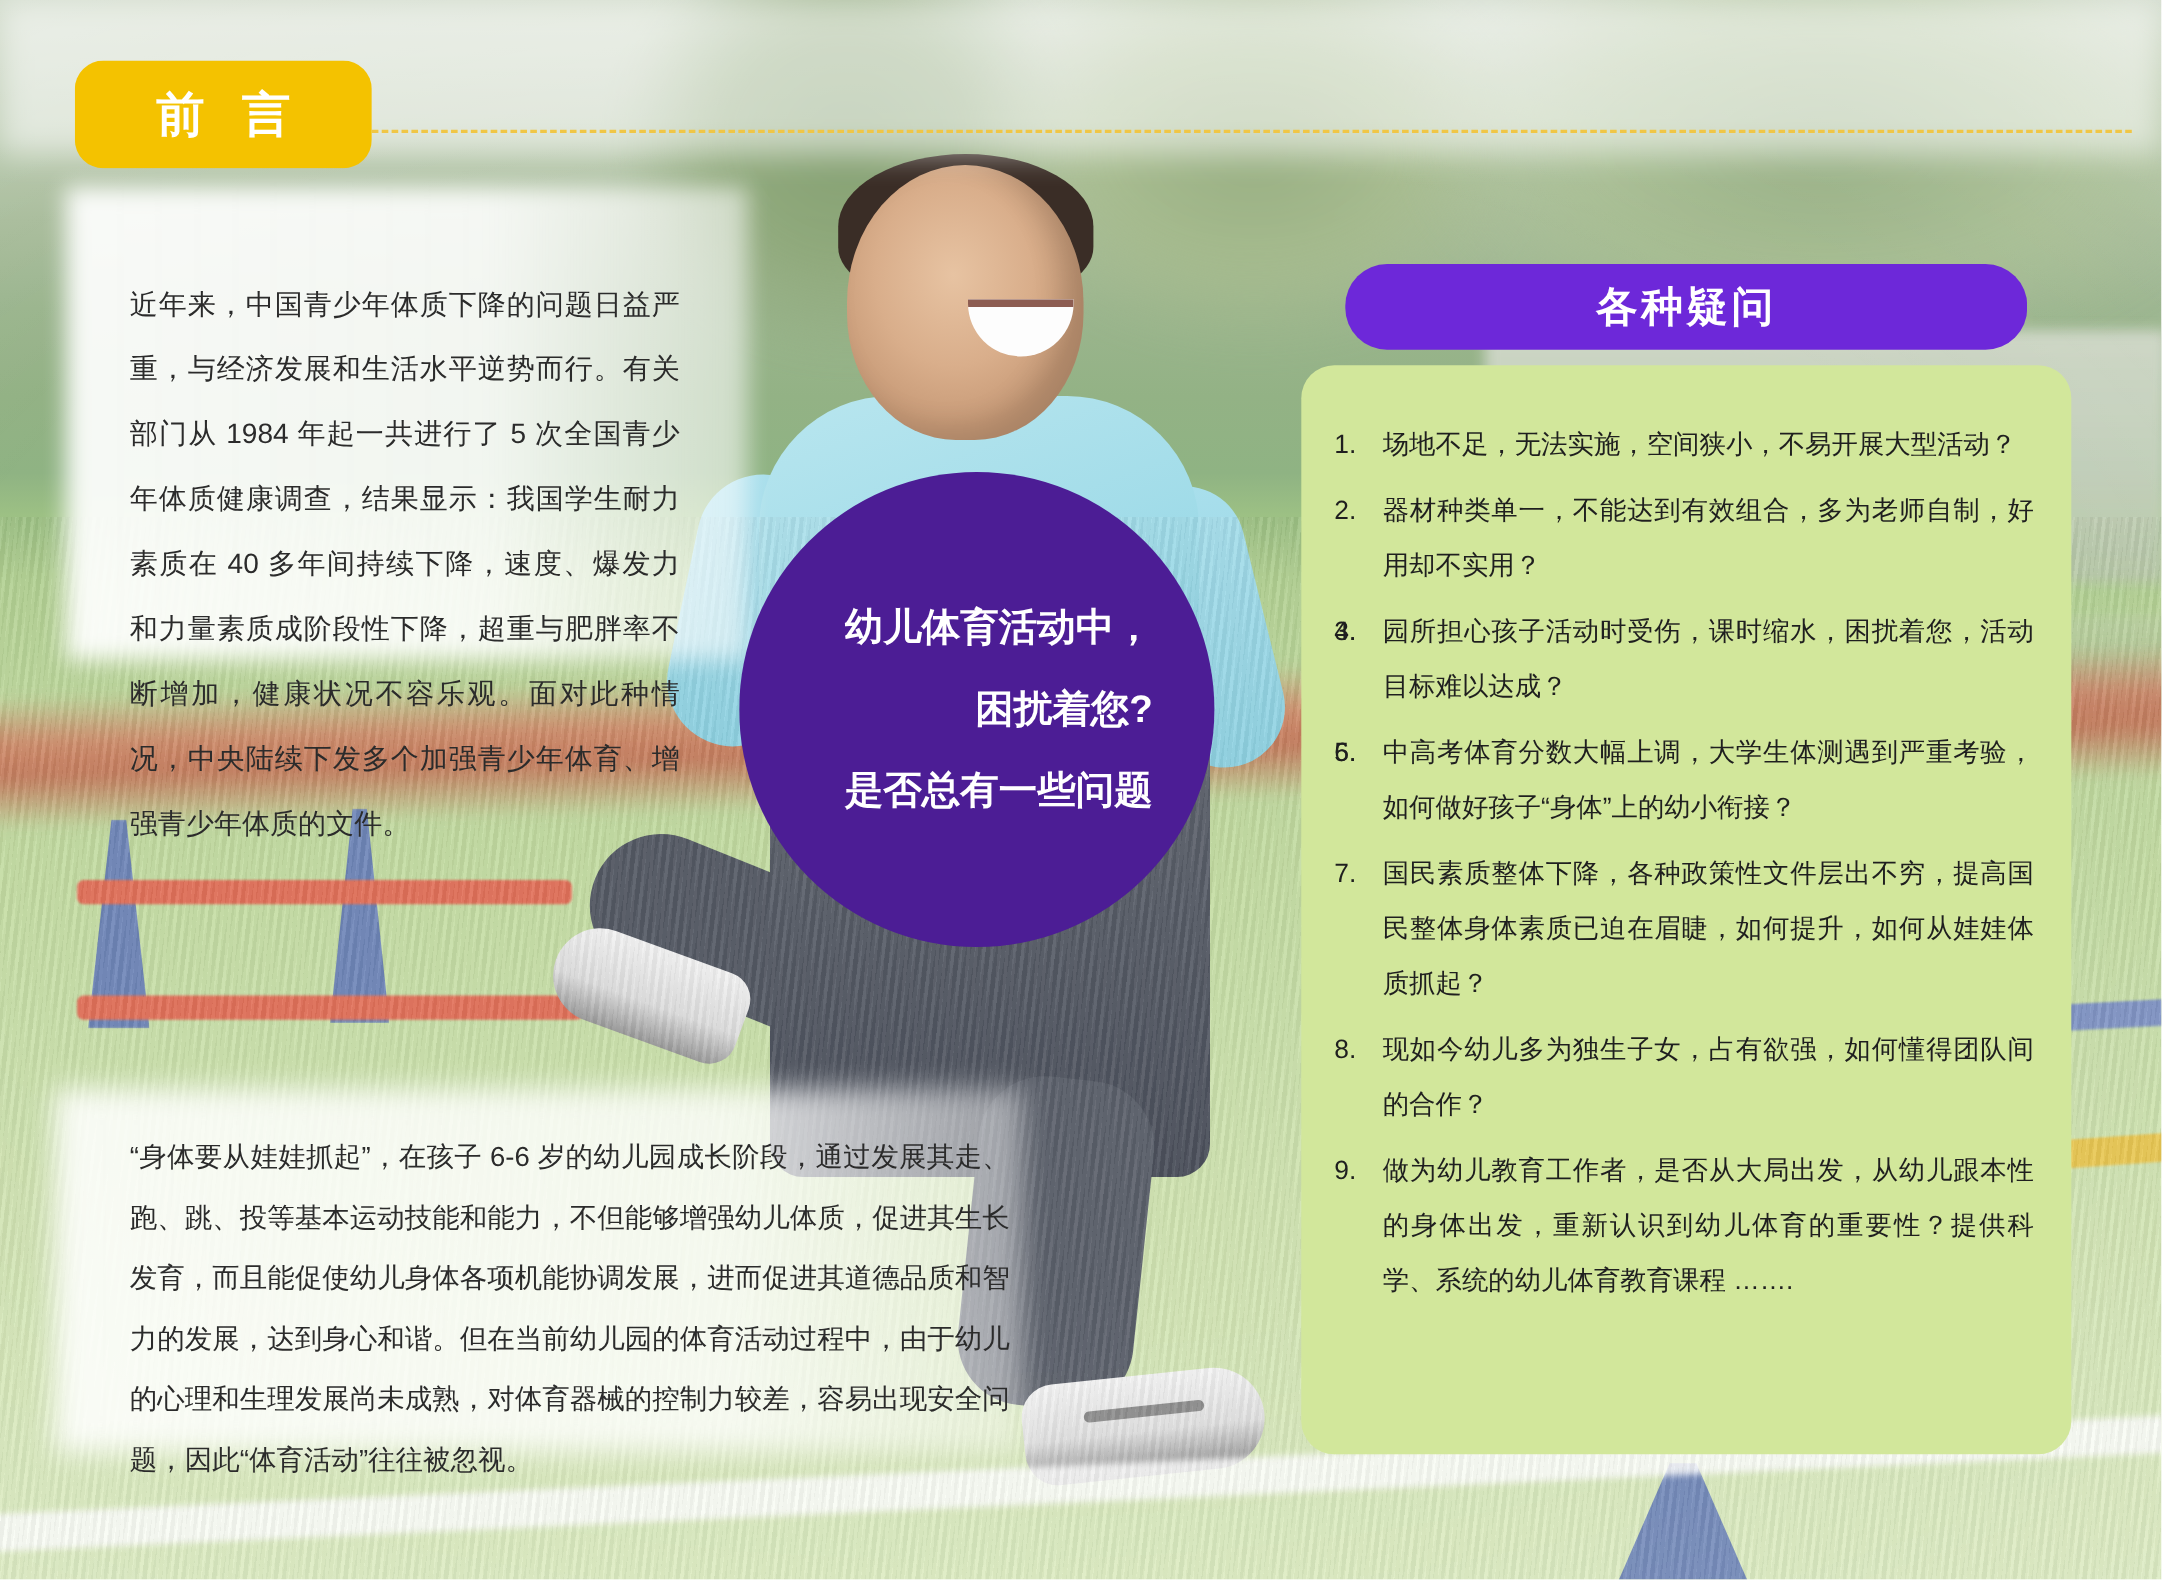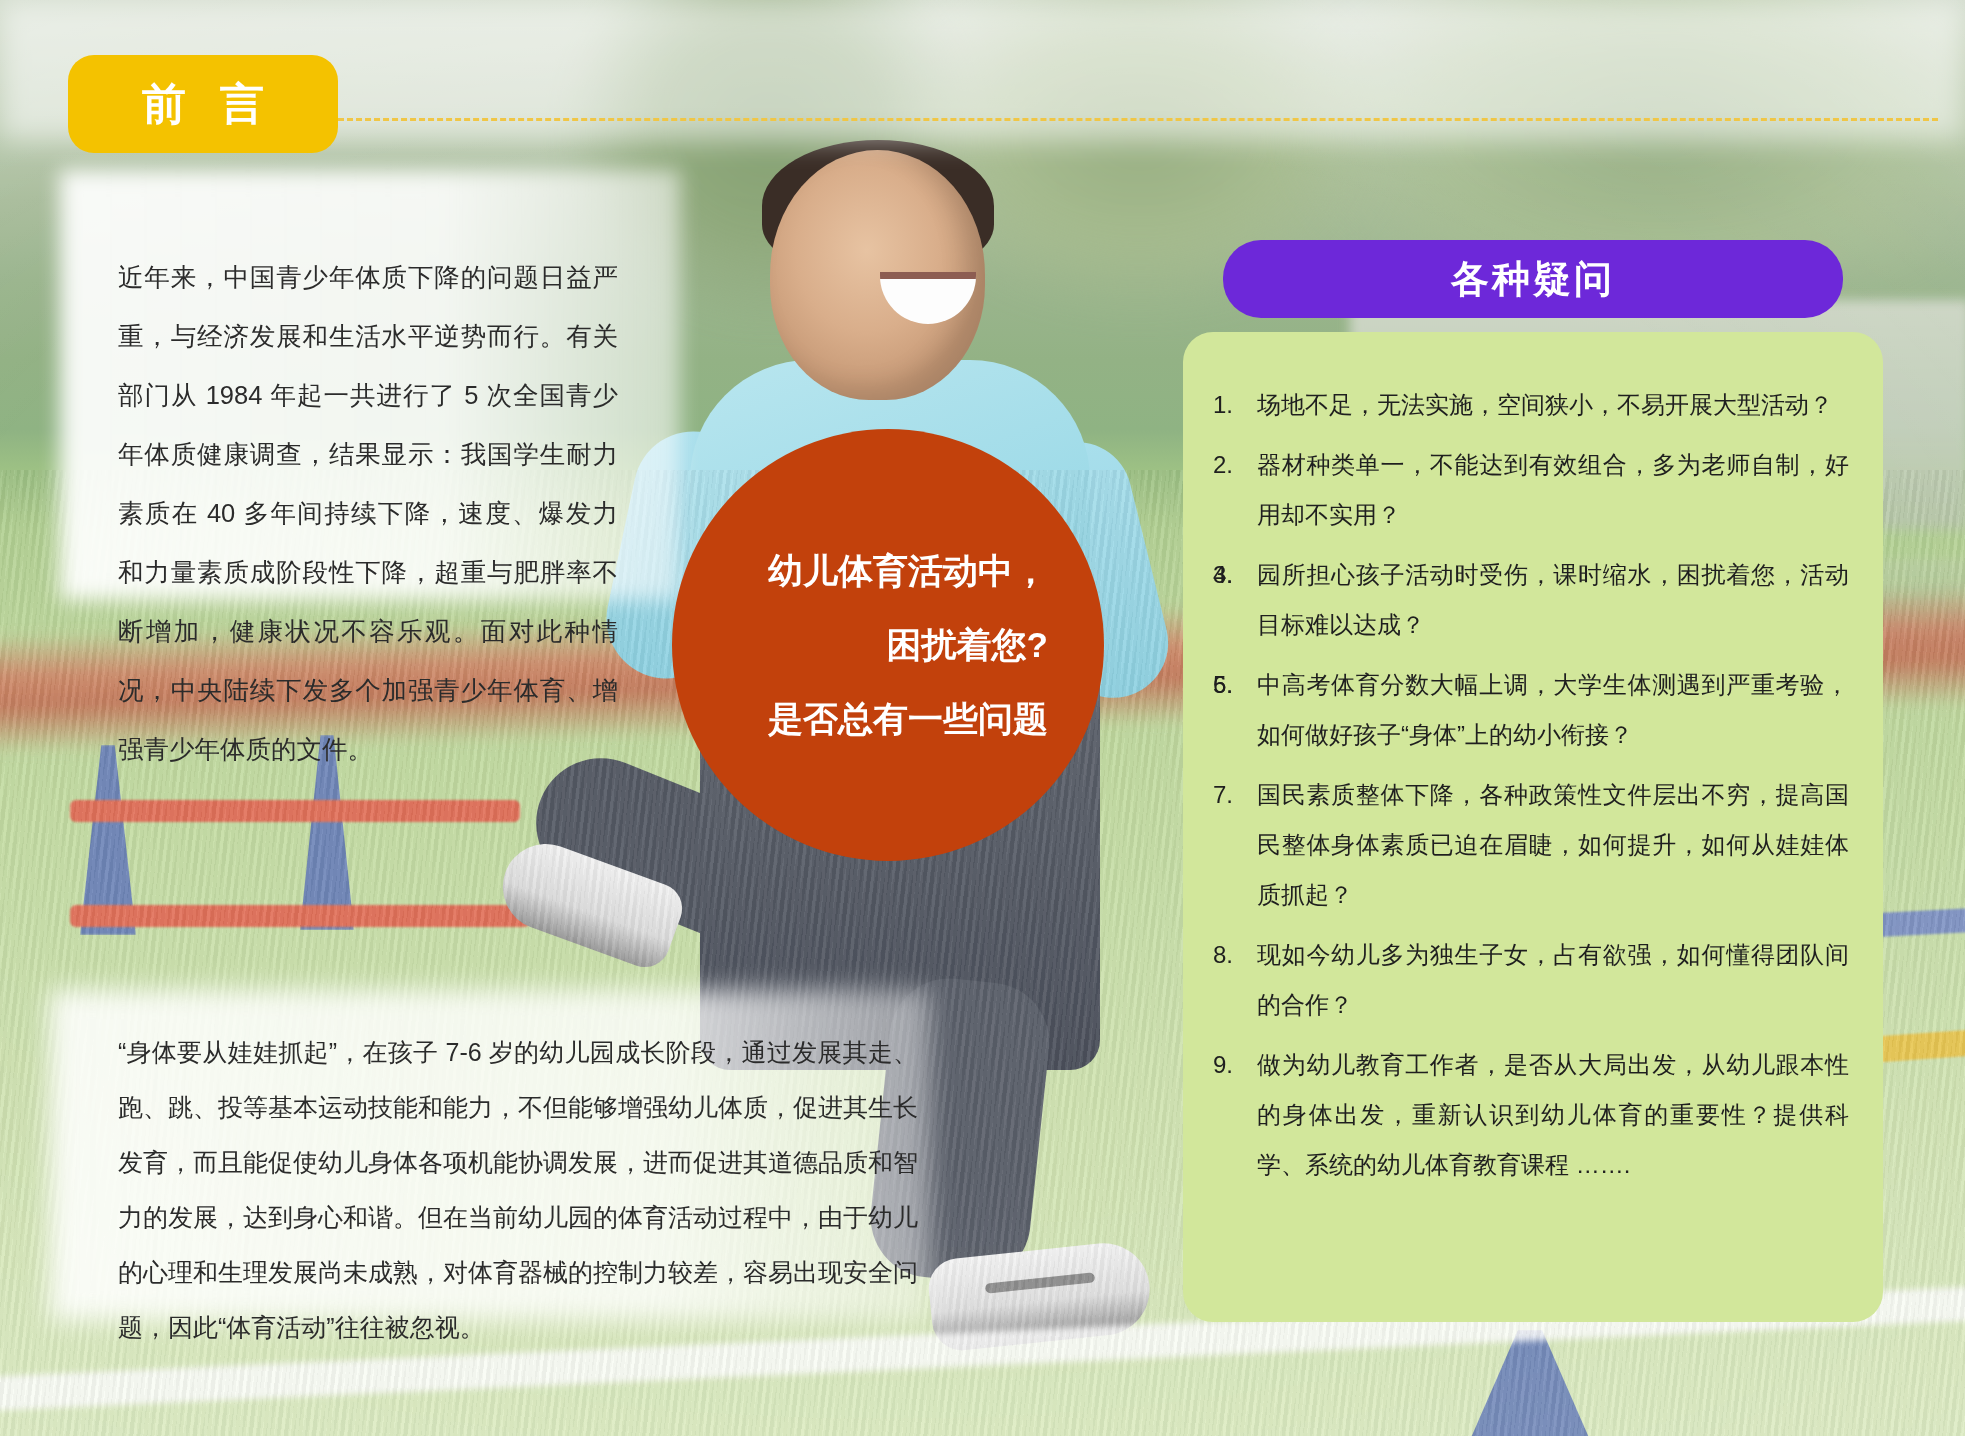"幼儿体育活动中，" .pink-circle { background: #c2410c -> #4c1d95 }
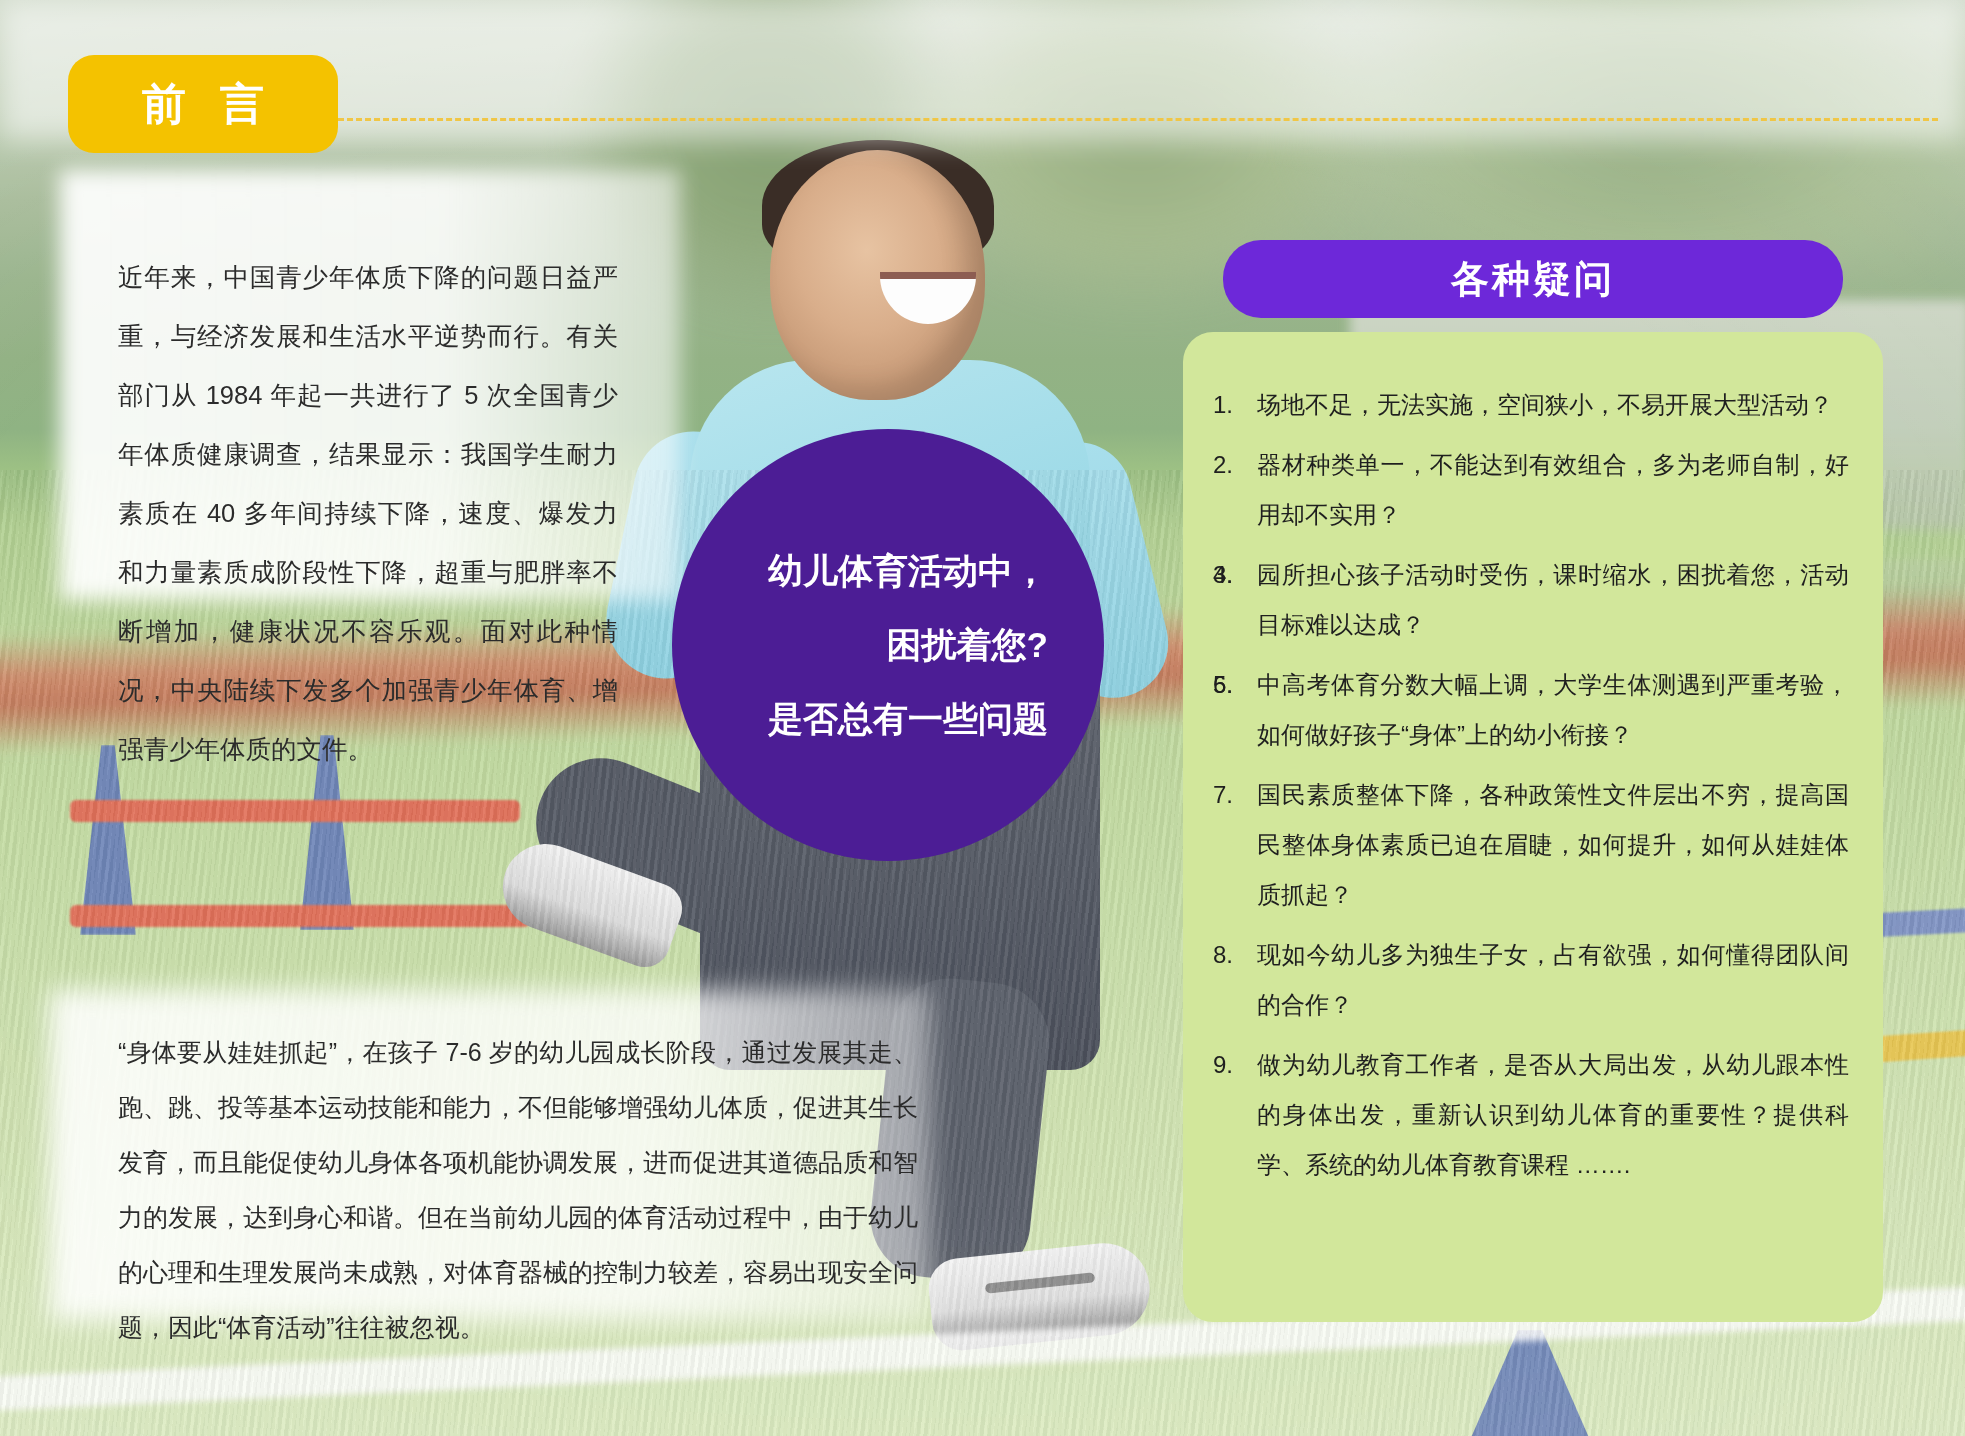"“身体要从娃娃抓起”，在孩子 7-6" div.bottom-text { text: 7-6 -> 6-6 }
